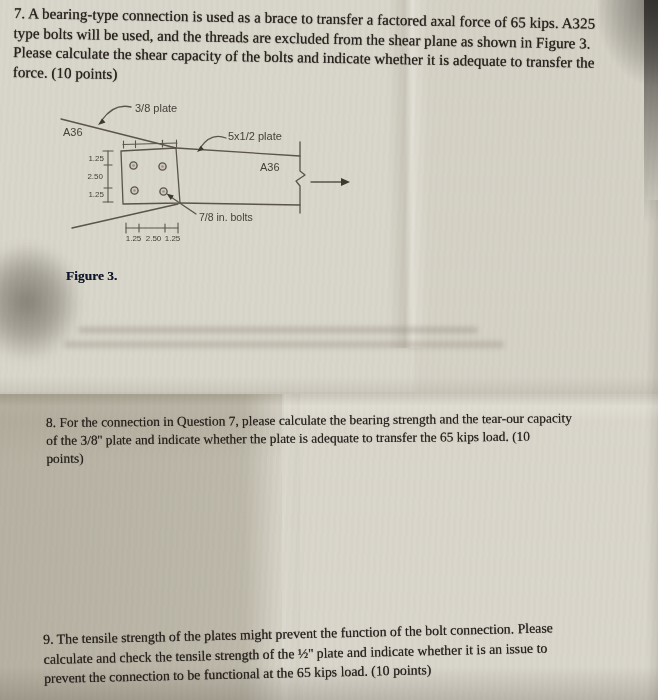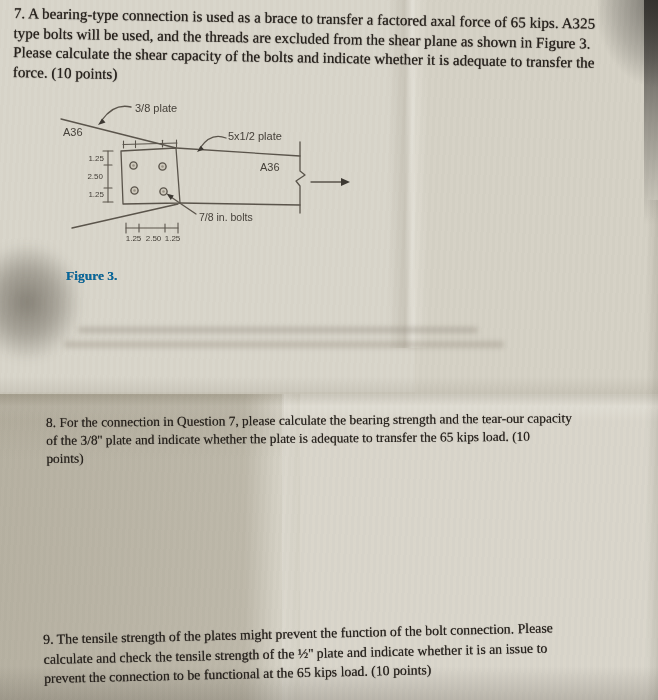"Figure 3." .fig-caption { color: #0369a1 -> #0f172a }
